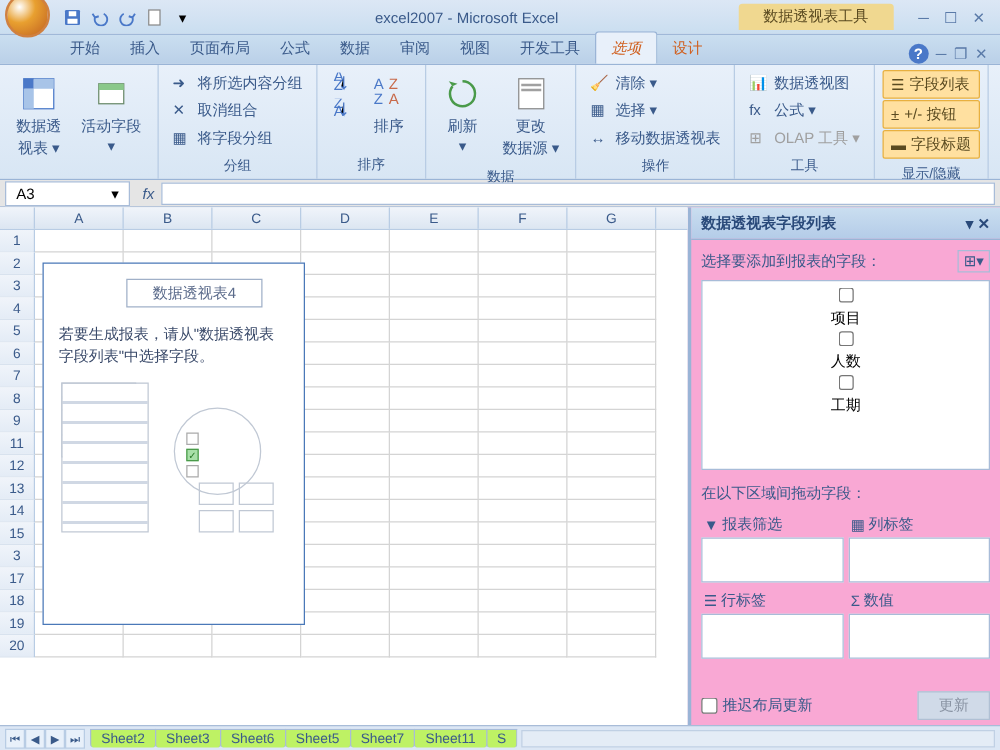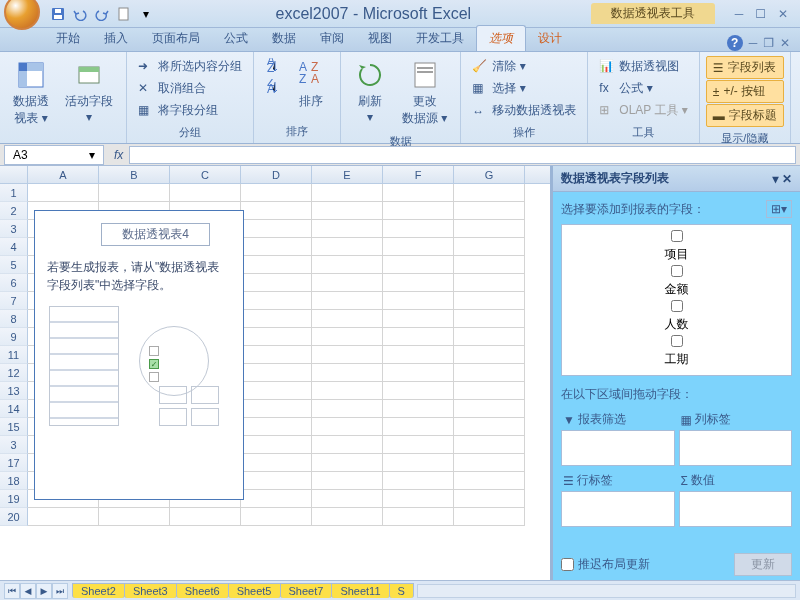"excel2007 - Microsoft Excel" .title-text { font-size: 16px -> 12px }
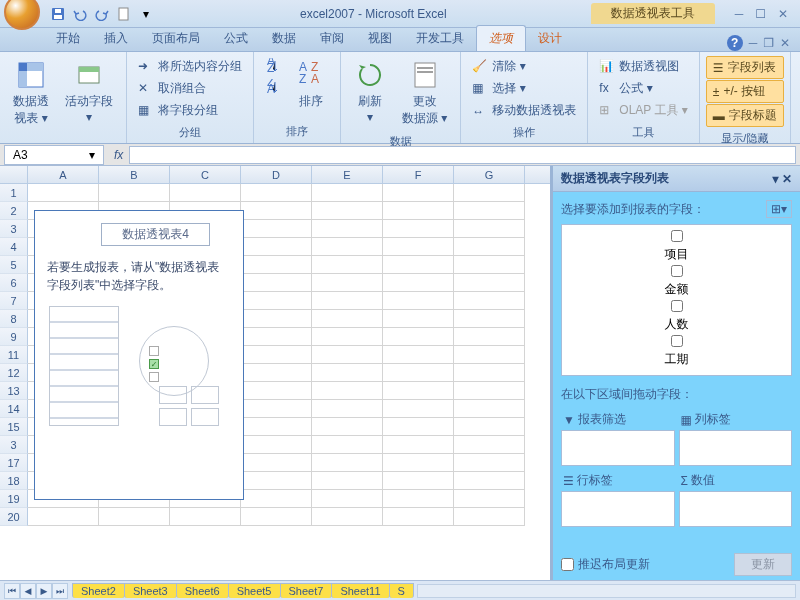"数据透视表字段列表" .field-pane { background: #7dd3fc -> #f9a8d4 }
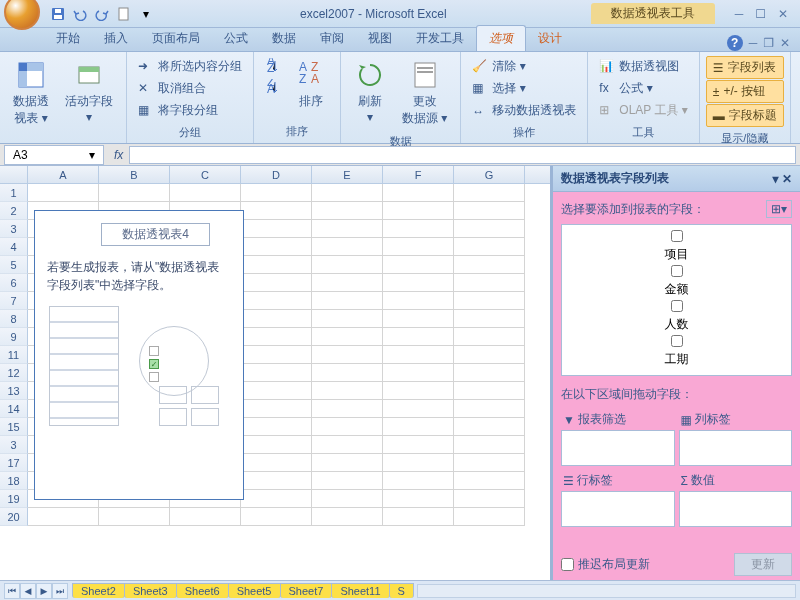"金额" div.field-item { html: <div> <input> <span>金额</span> </div> -> none }
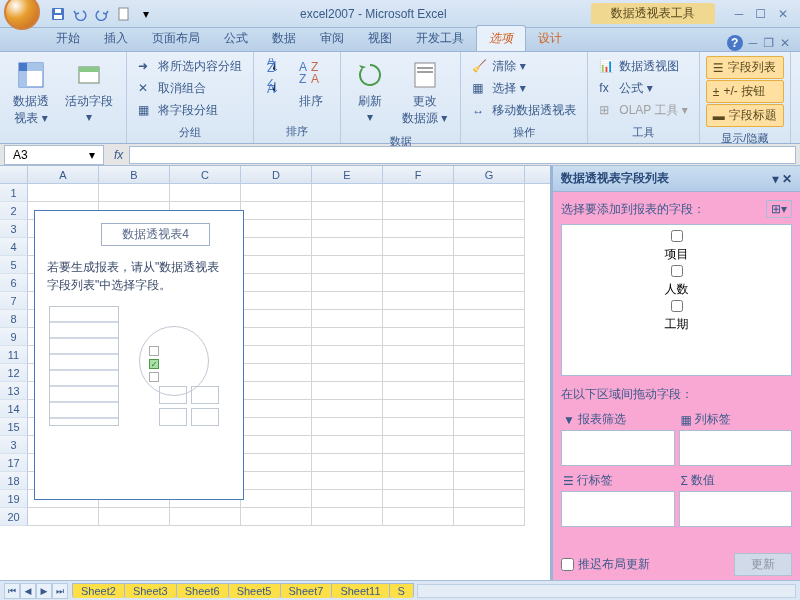"Sheet2" .sheet-tab { background: #fde047 -> #bef264 }
